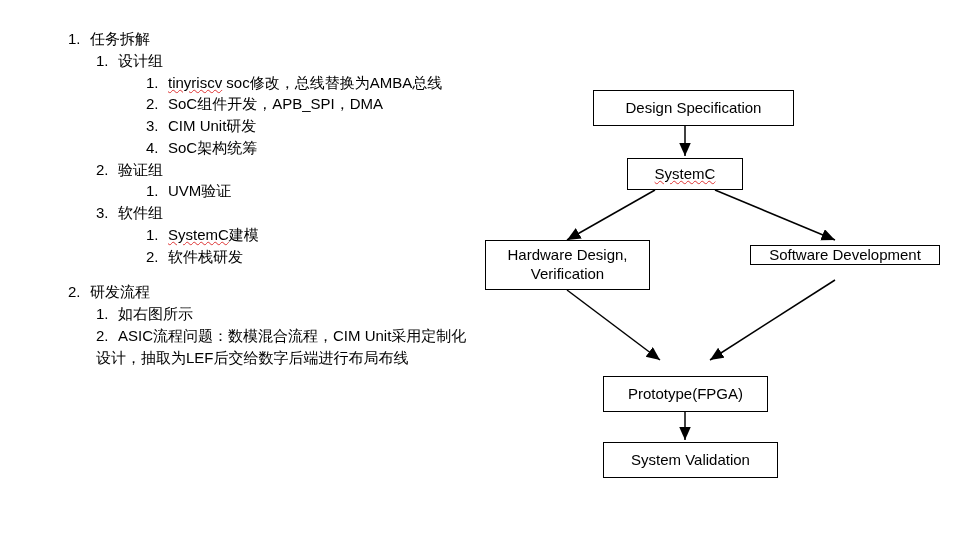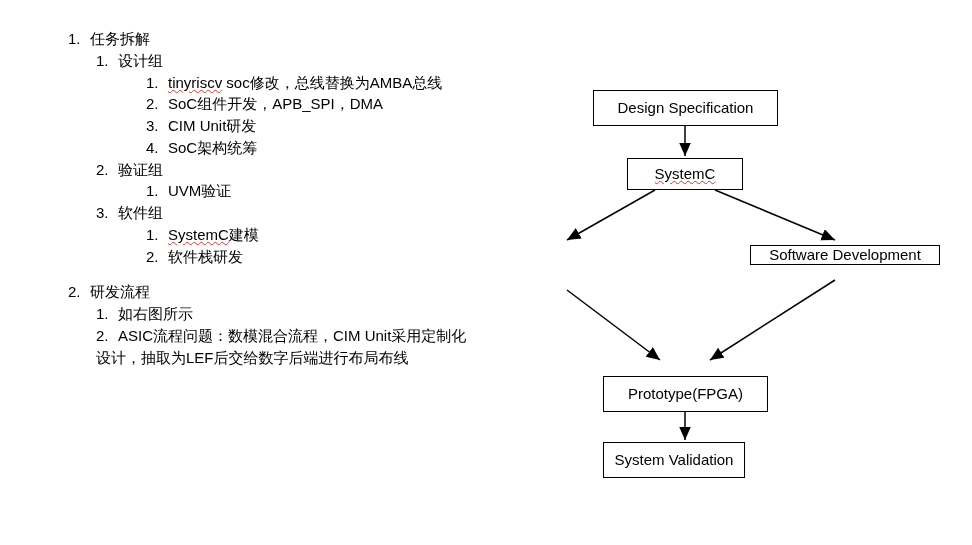"Design Specification" div.node { width: 185px -> 201px }
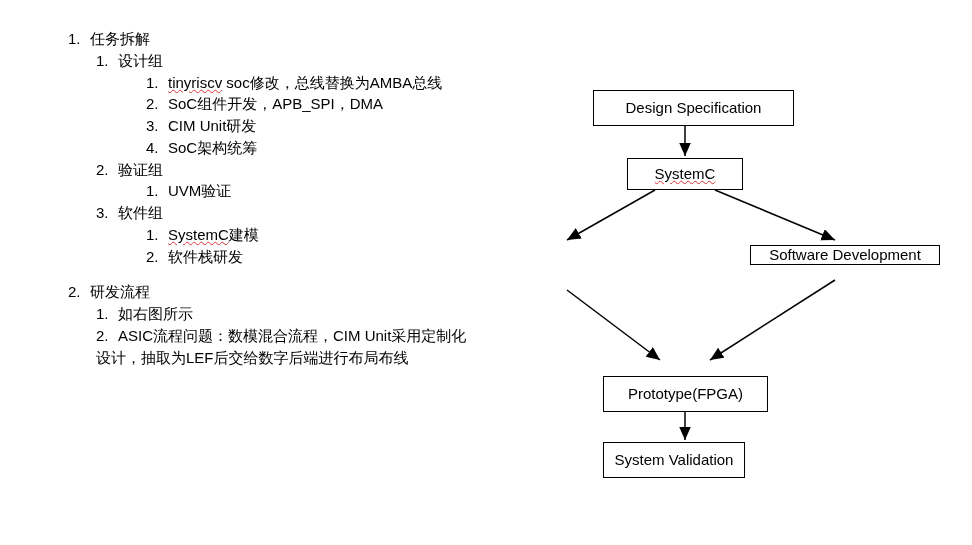"Hardware Design," div.node { html: none -> <div> <span>Hardware Design, Verification</span> </div> }
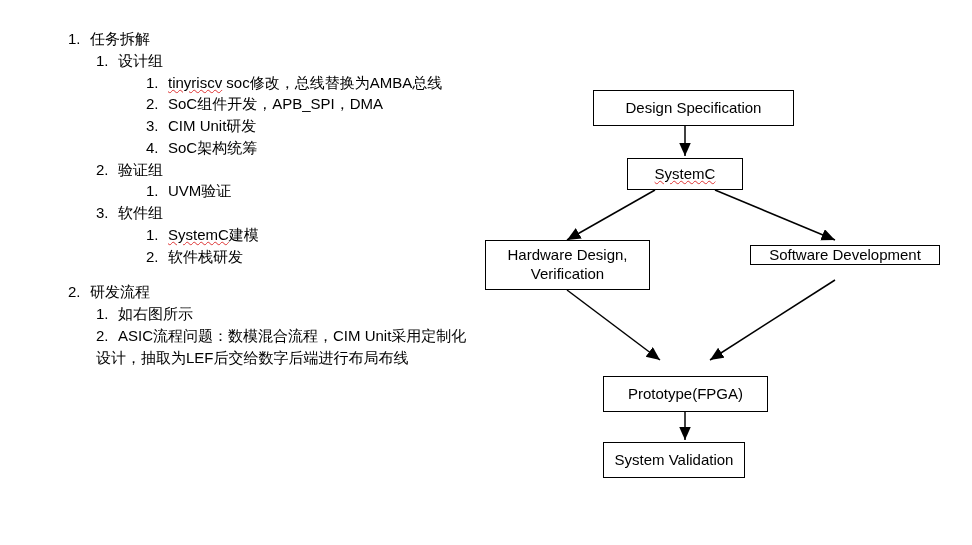"System Validation" div.node { width: 142px -> 175px }
